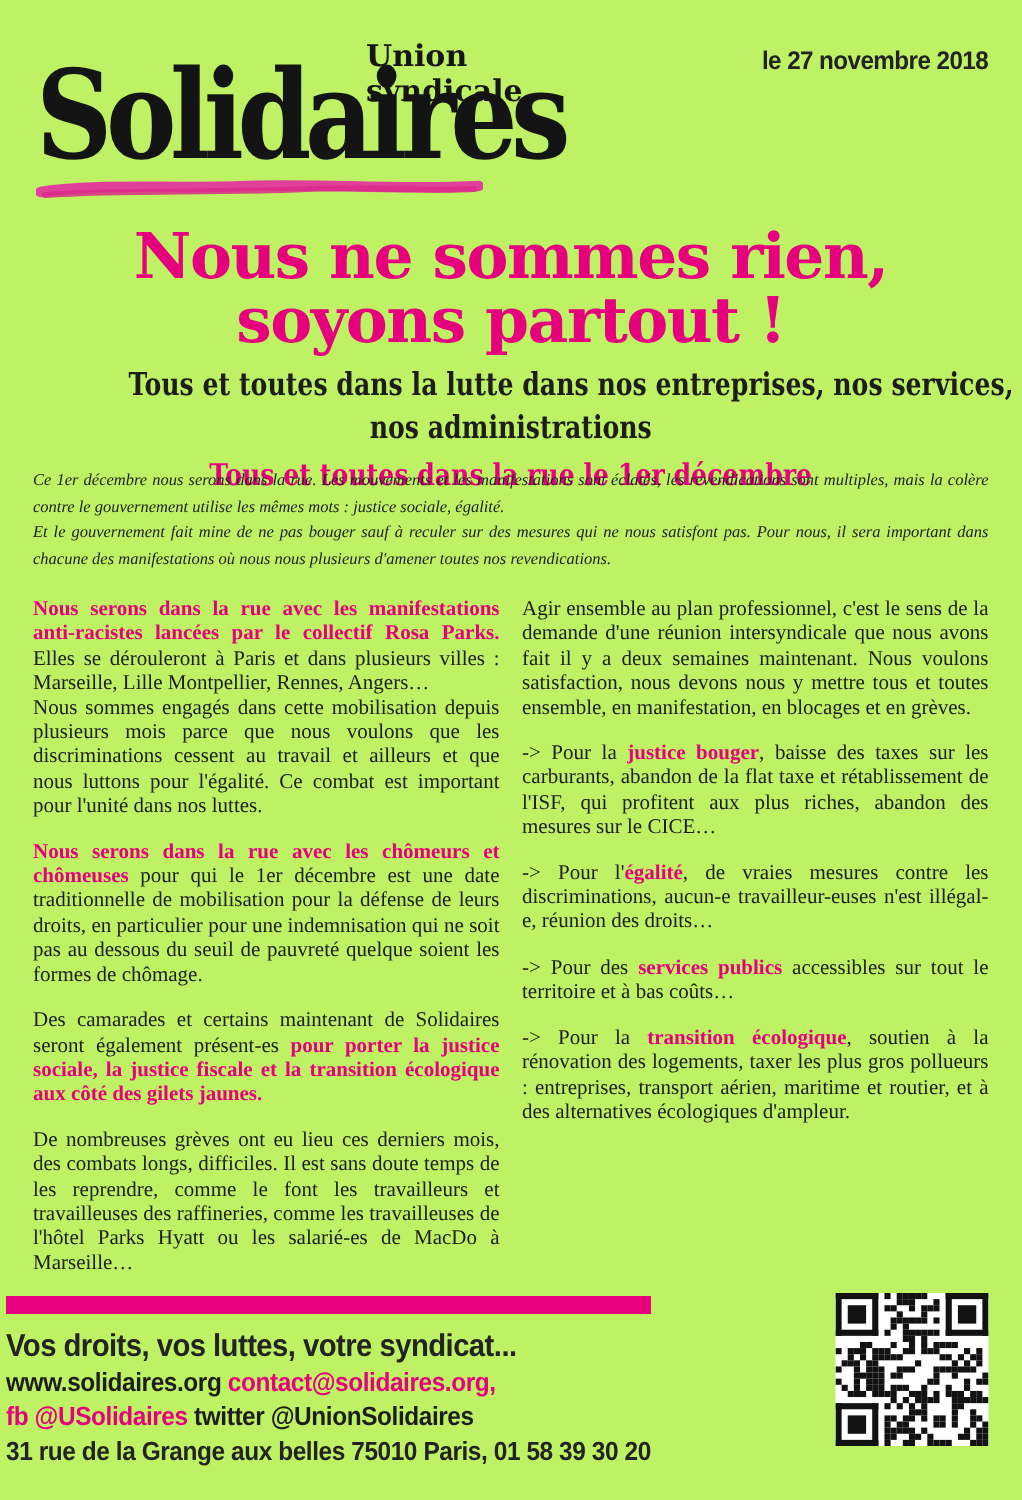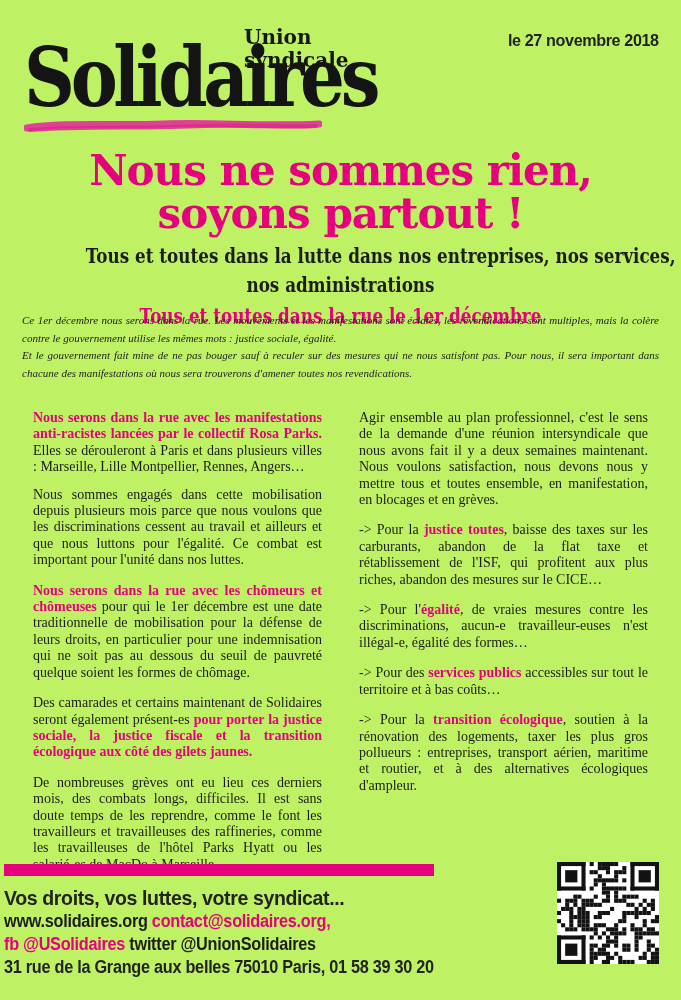"Et le gouvernement fait mine" span.seg { text: sera trouverons -> nous plusieurs }
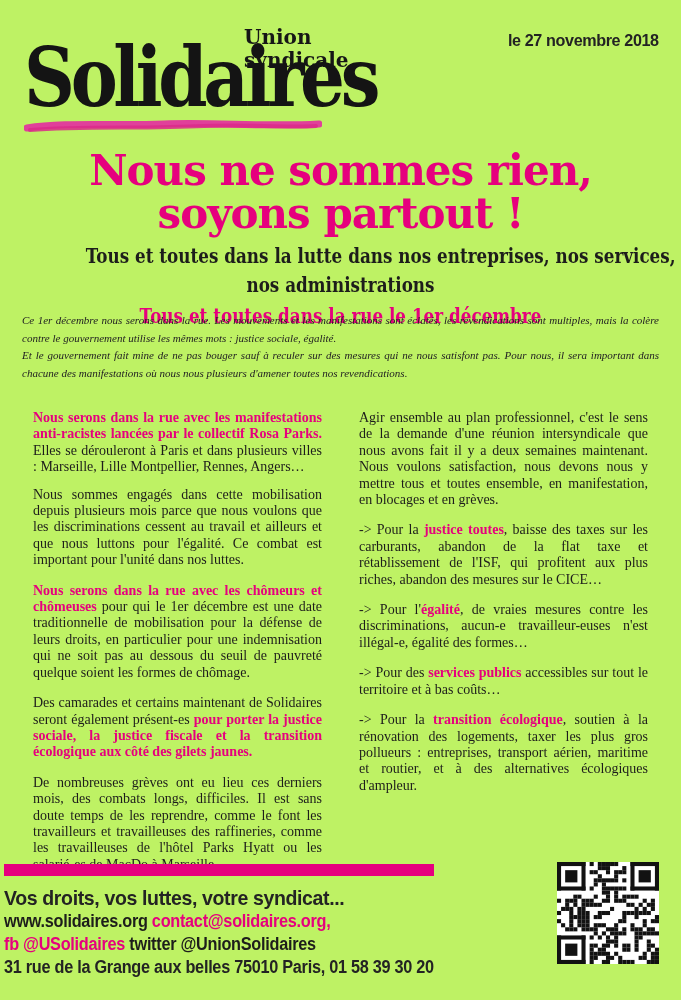"Nous serons dans la rue" .col p { margin: 11px -> 0 }
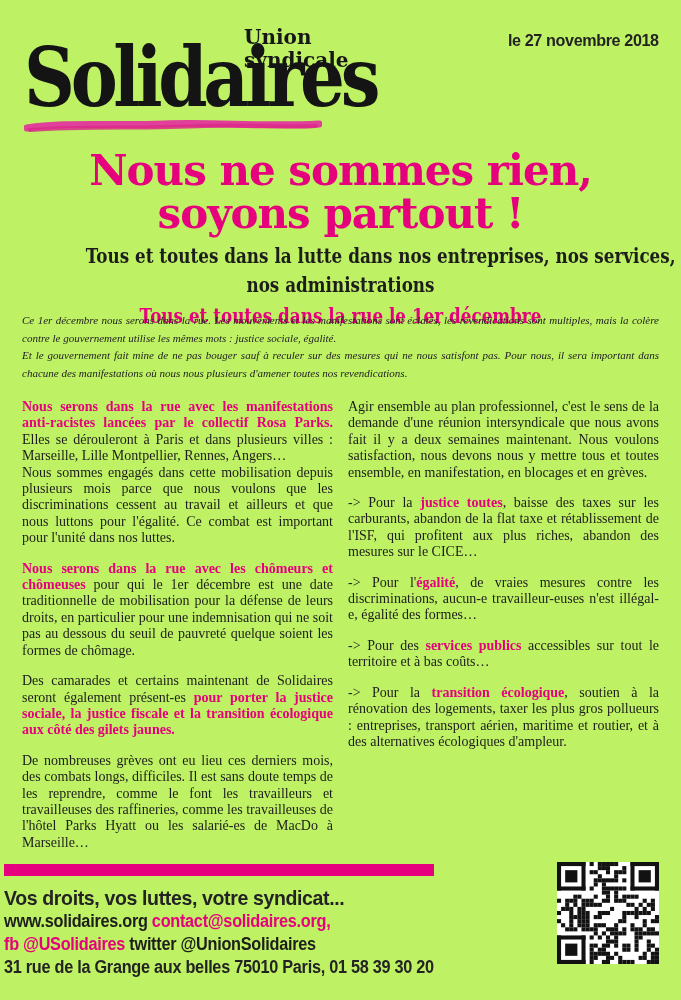"justice toutes" span.seg { text: toutes -> bouger }
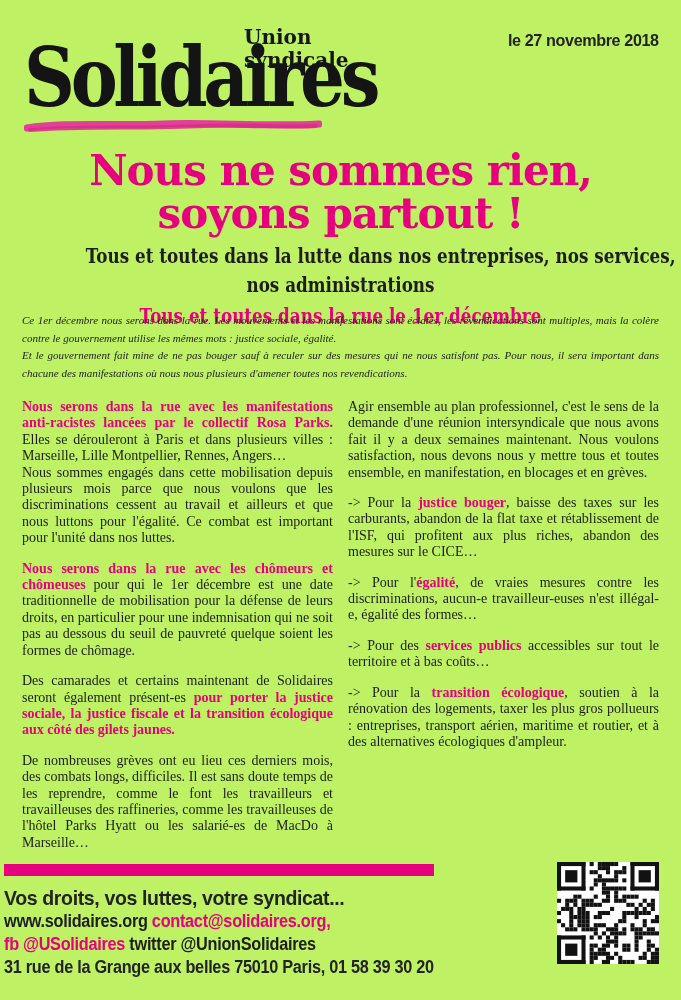", de vraies mesures contre" span.seg { text: égalité des formes -> réunion des droits }
